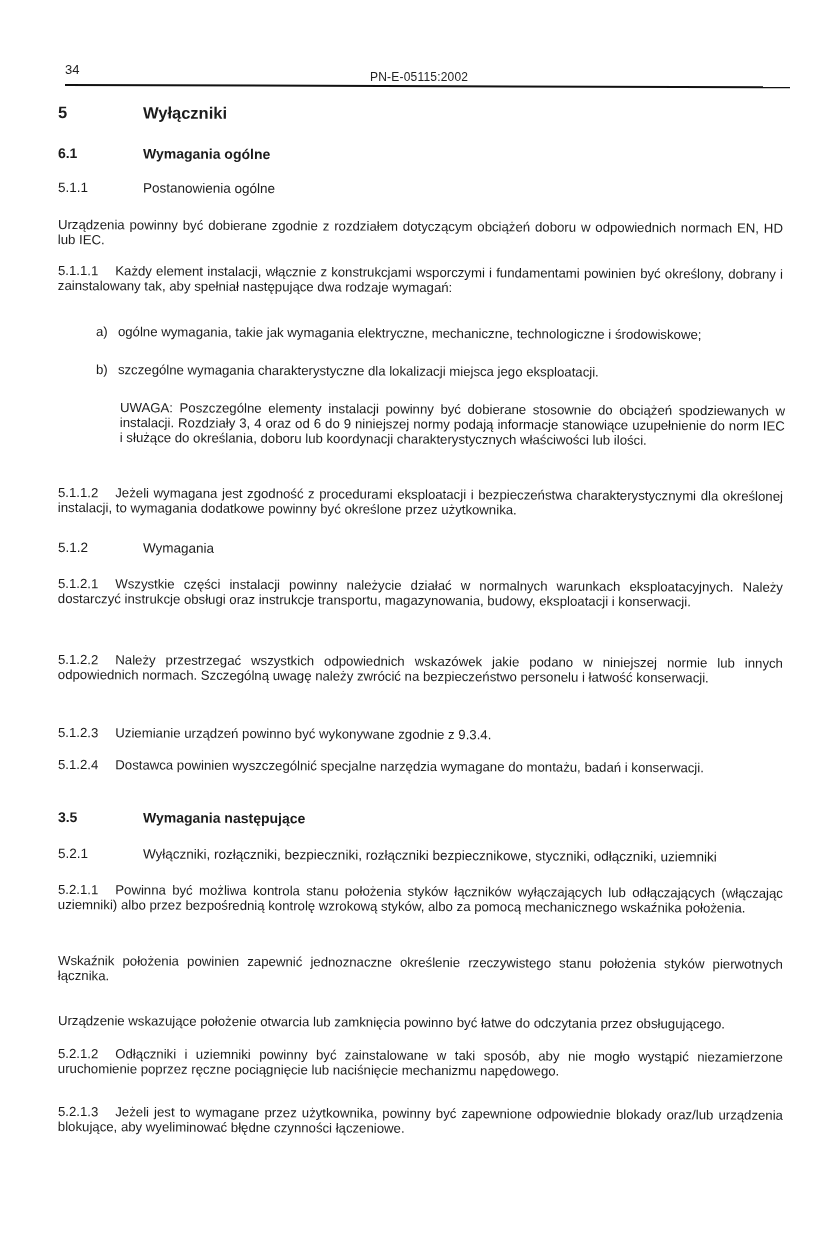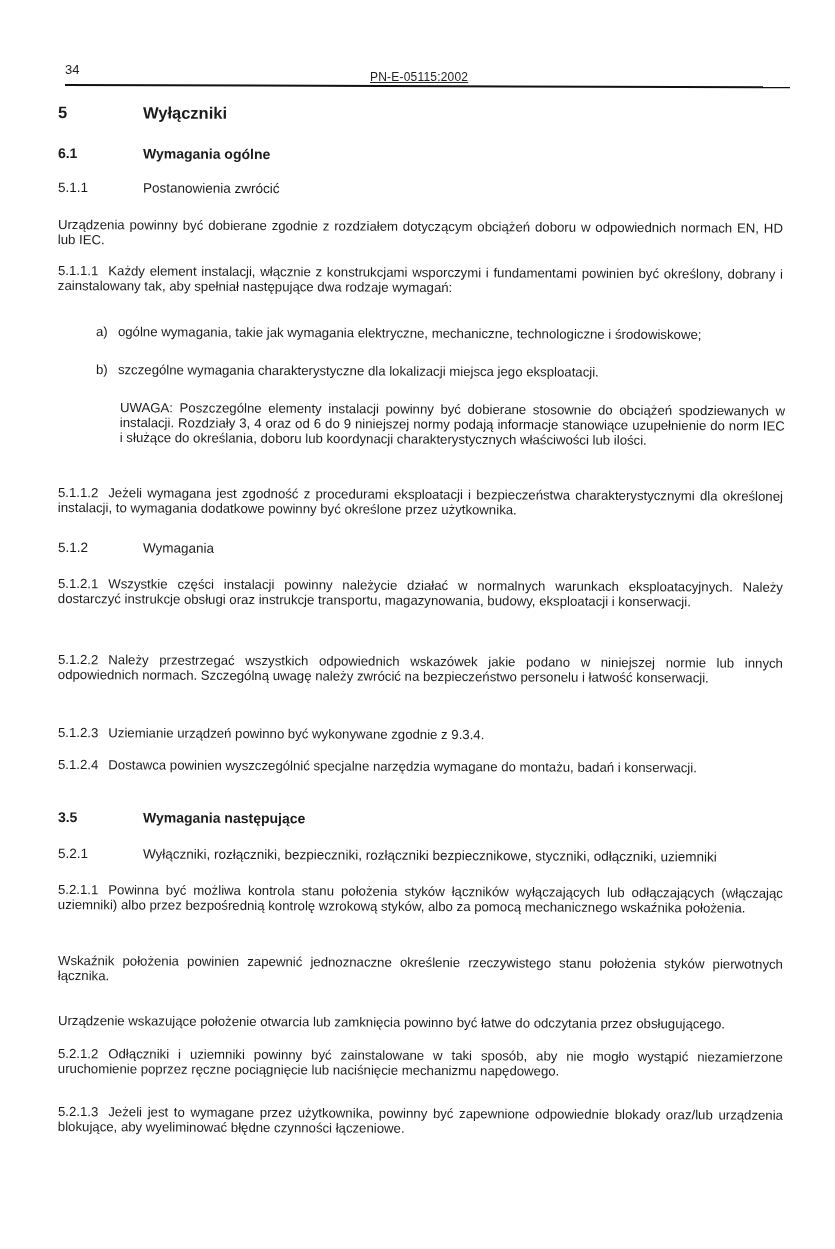"PN-E-05115:2002" .standard-id { text-decoration: underline -> none }
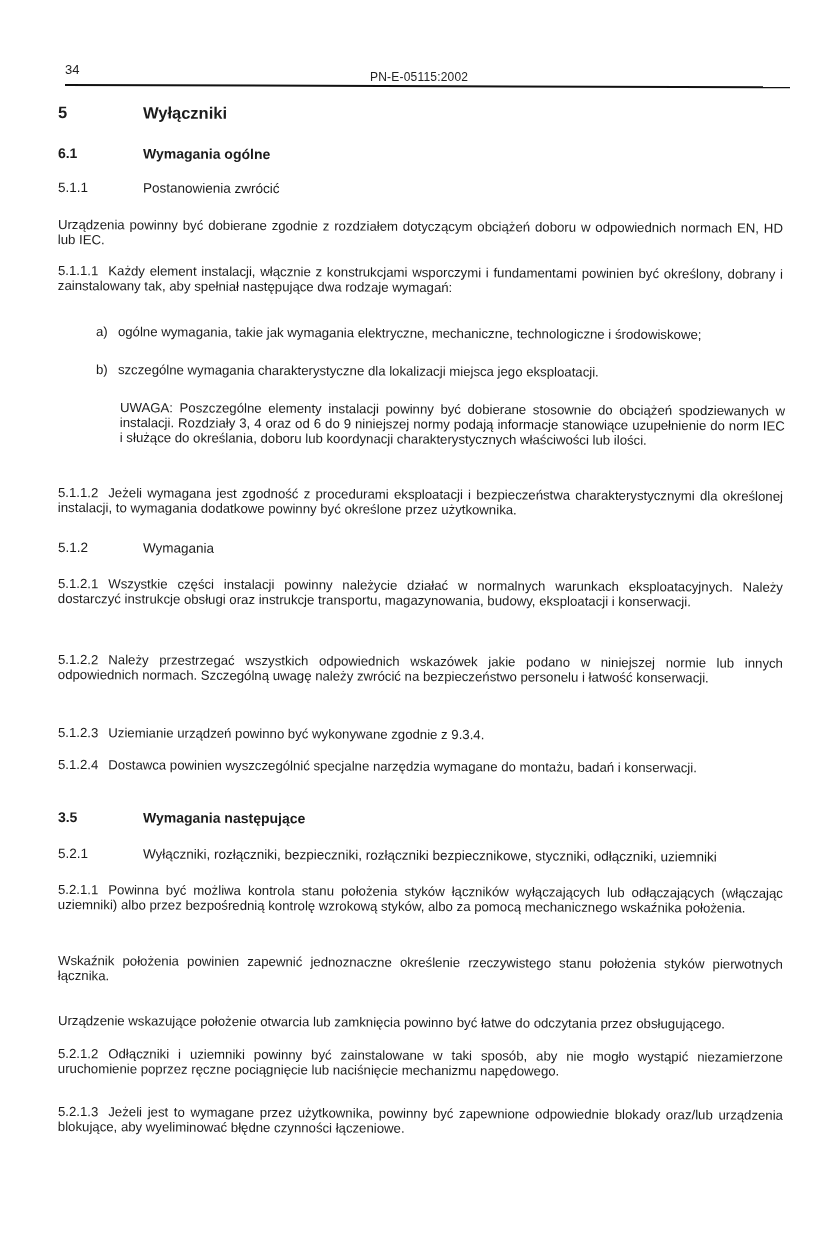"Postanowienia zwrócić" span { text: zwrócić -> ogólne }
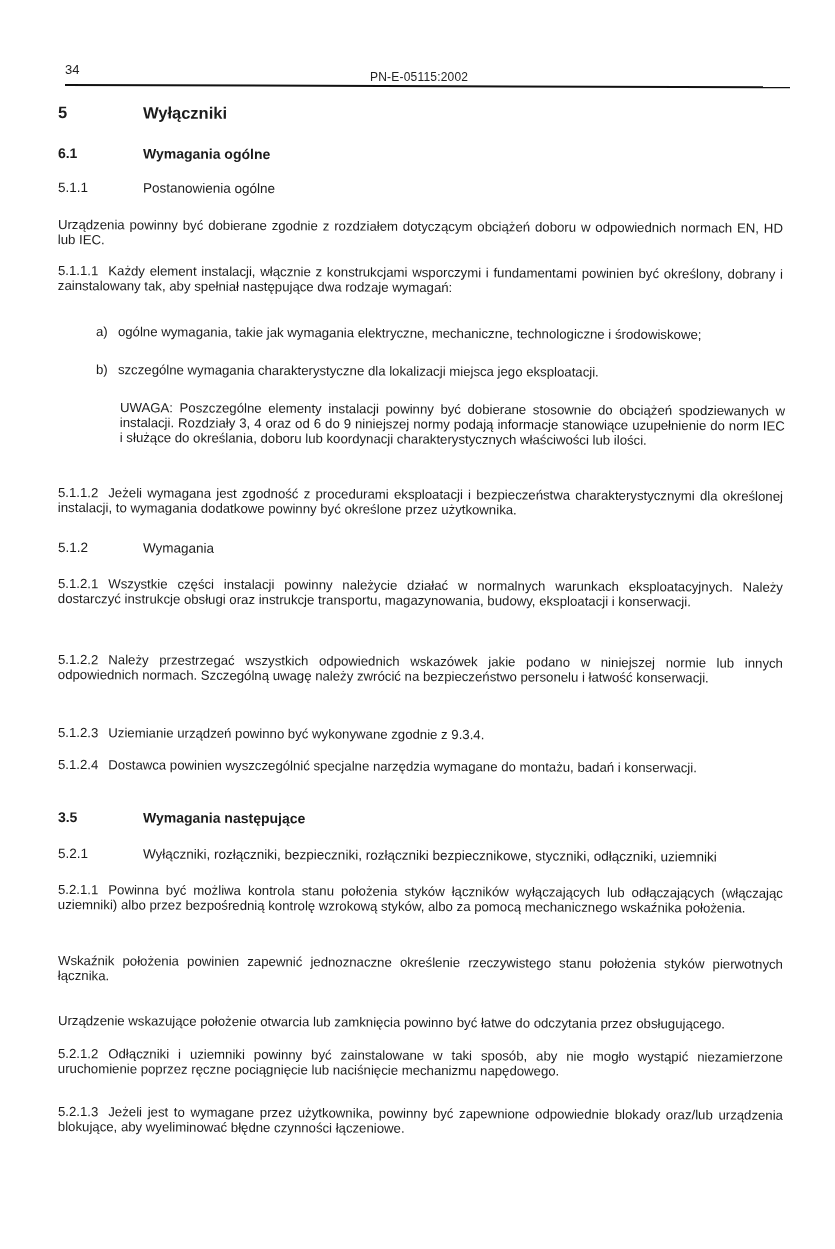"5.1.1.1" .clause-num { margin-right: 10px -> 17px }
